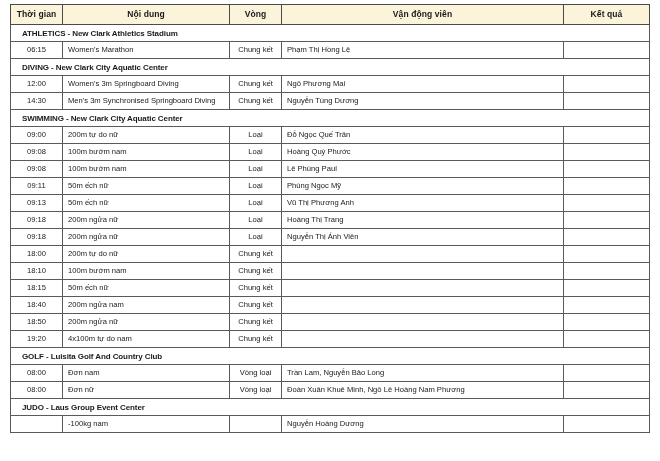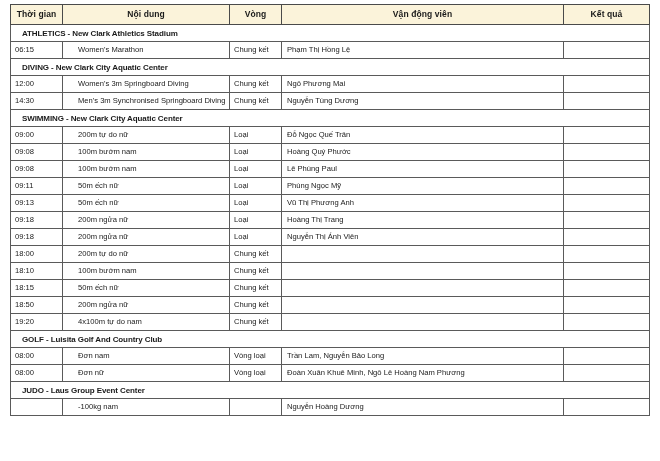"06:15" td.time { text-align: left -> center }
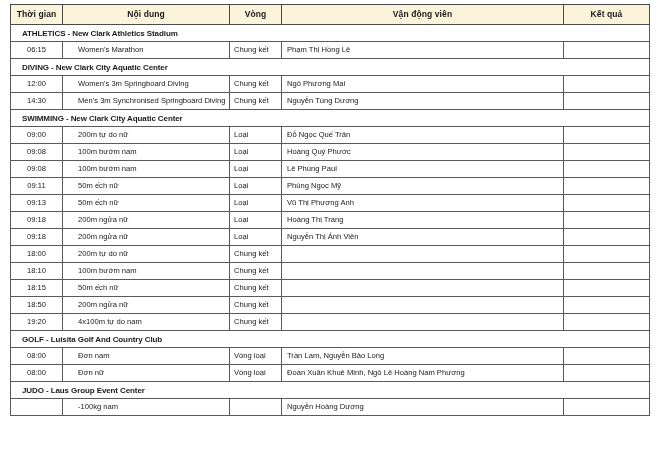"Women's Marathon" tr.data-row td.event { padding-left: 15px -> 5px }
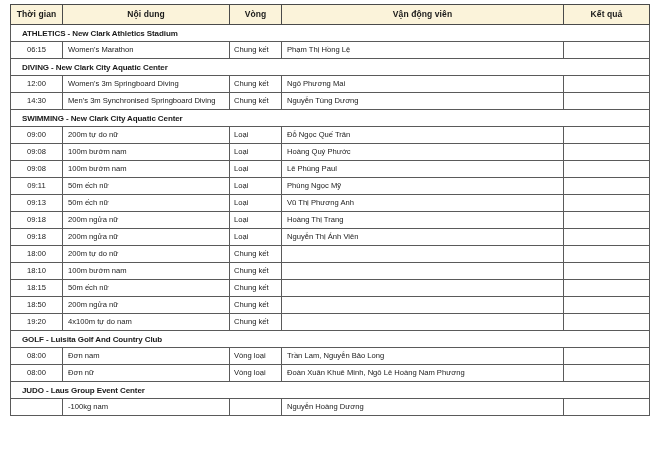"Chung kết" td.round { text-align: none -> center }
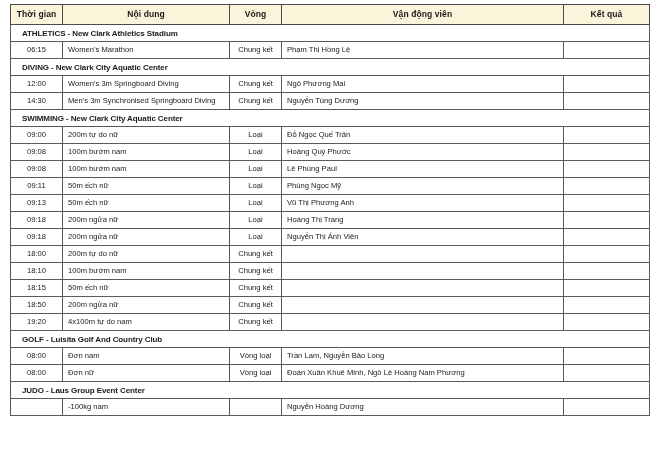"18:40" tr.data-row { html: none -> <tr> <td>18:40</td> <td>200m ngửa nam</td> <td>Chung kết</td> <td></td> <td></td> </tr> }
